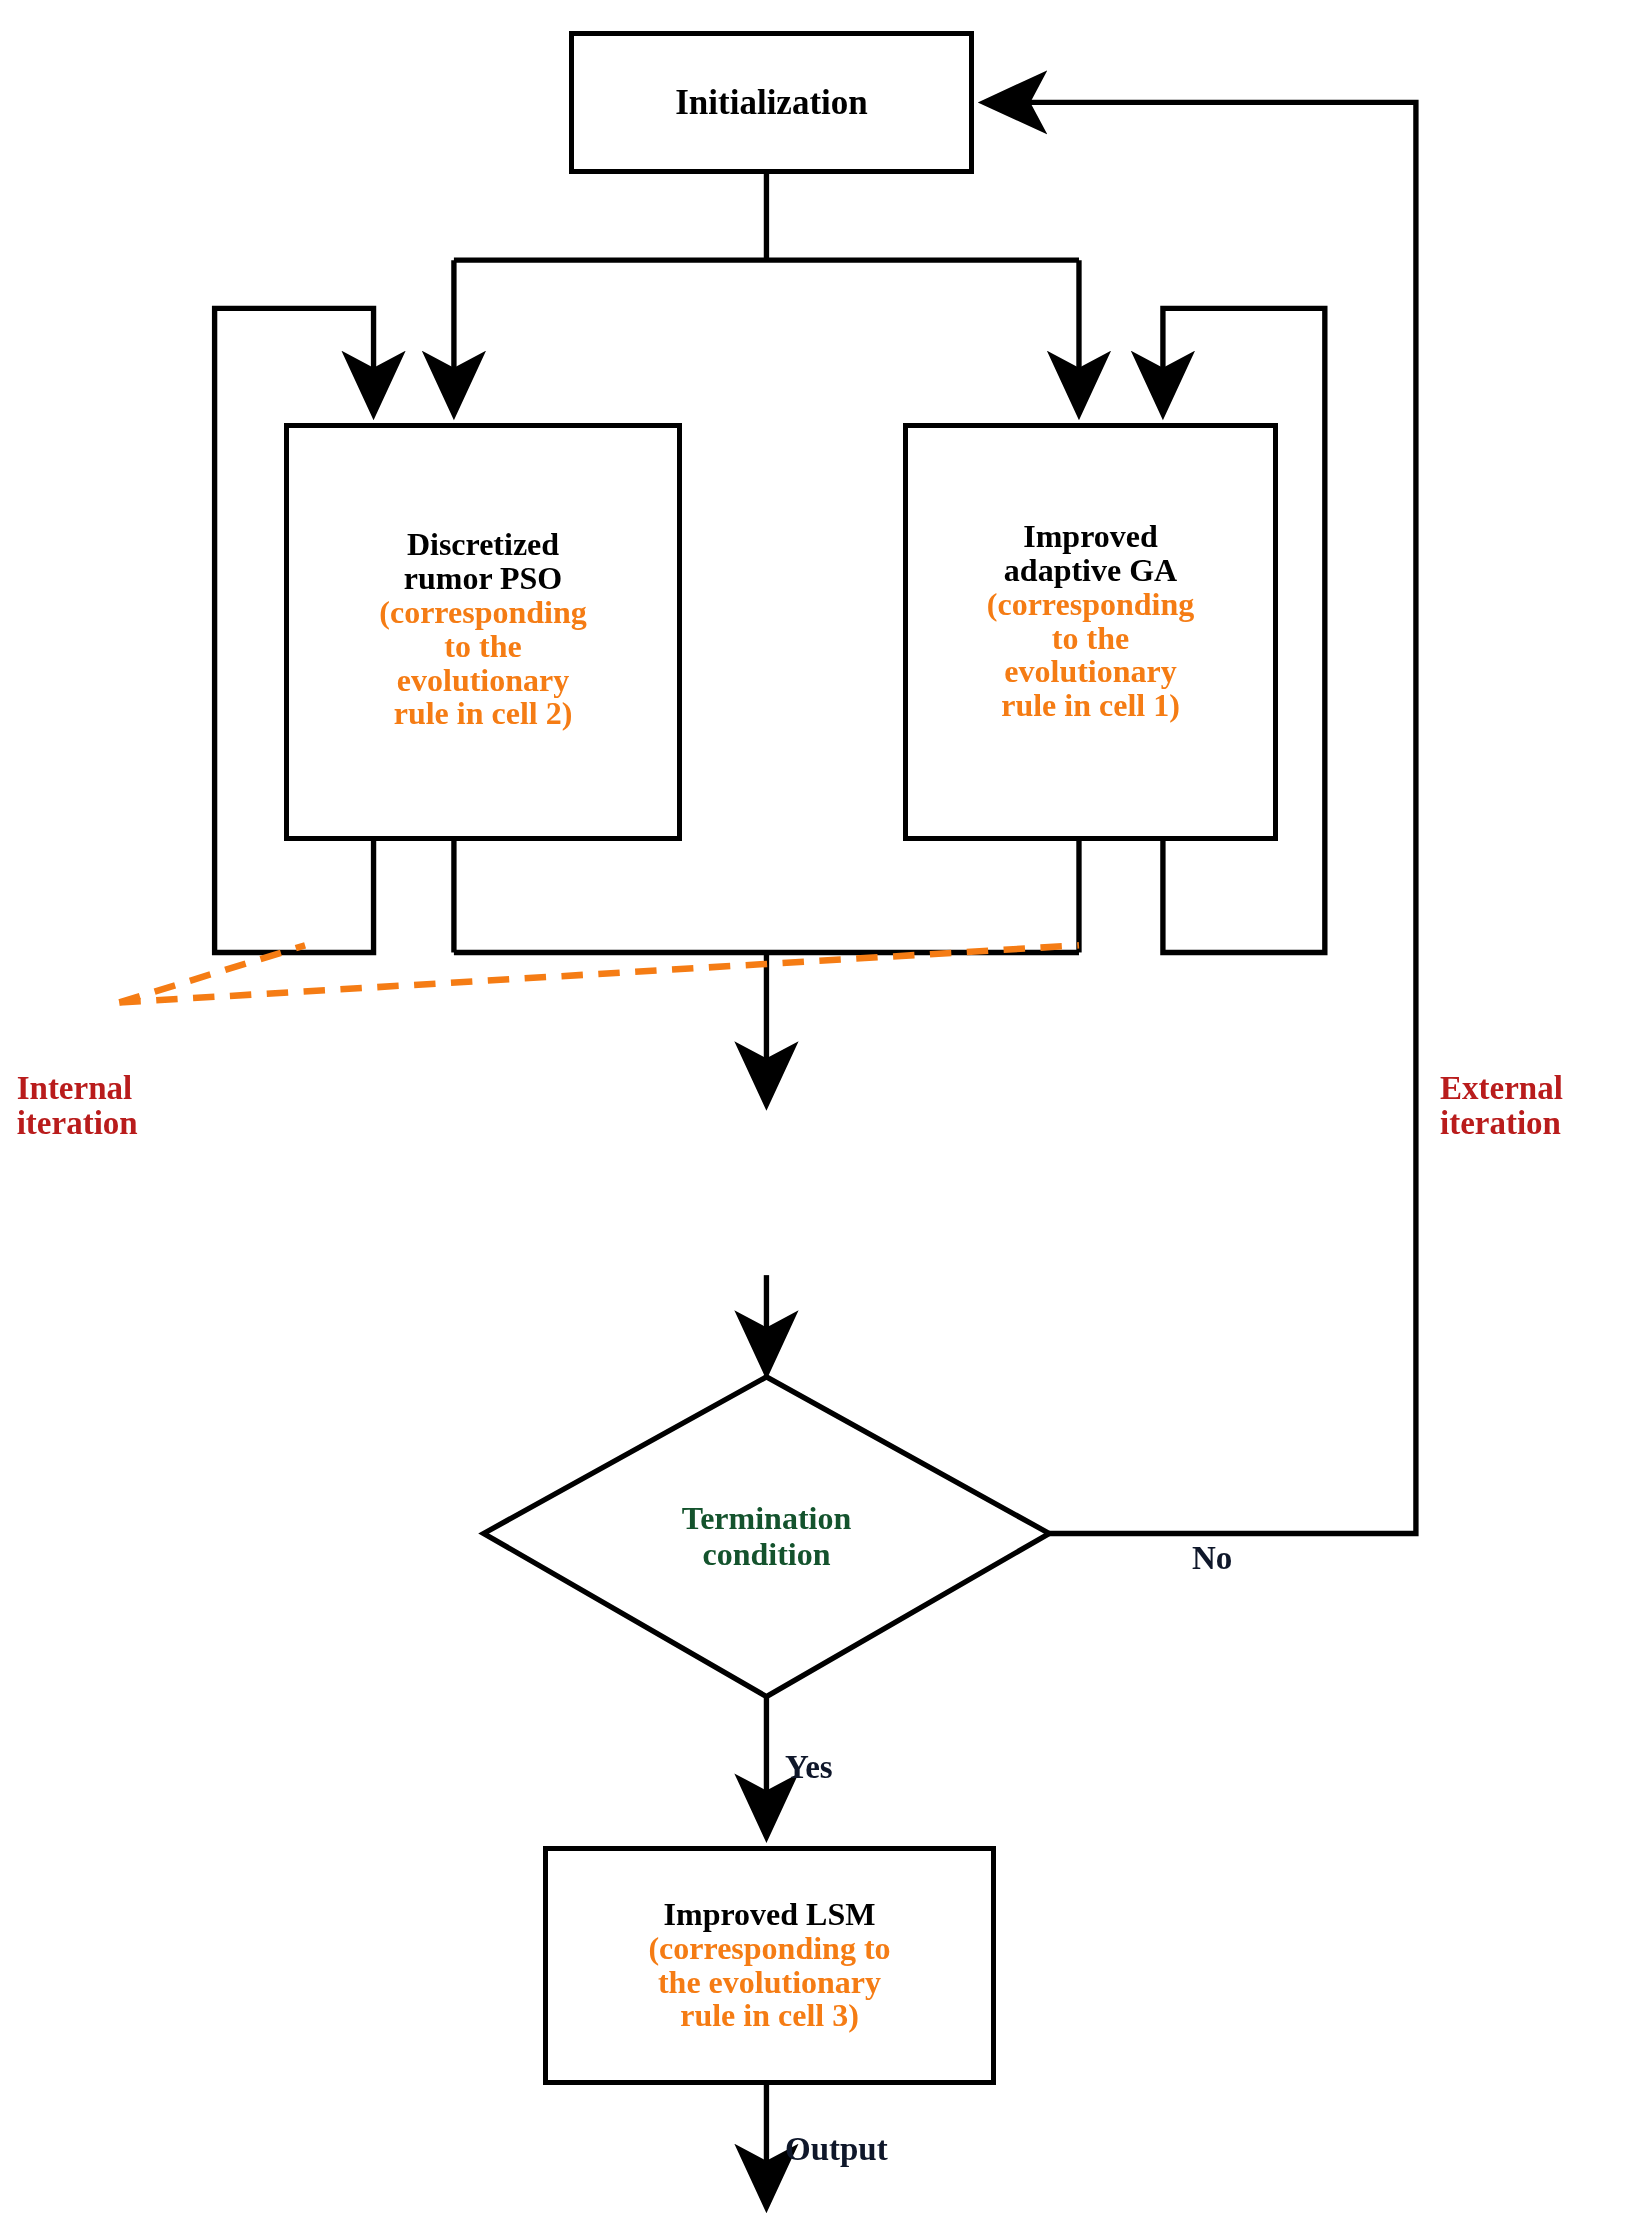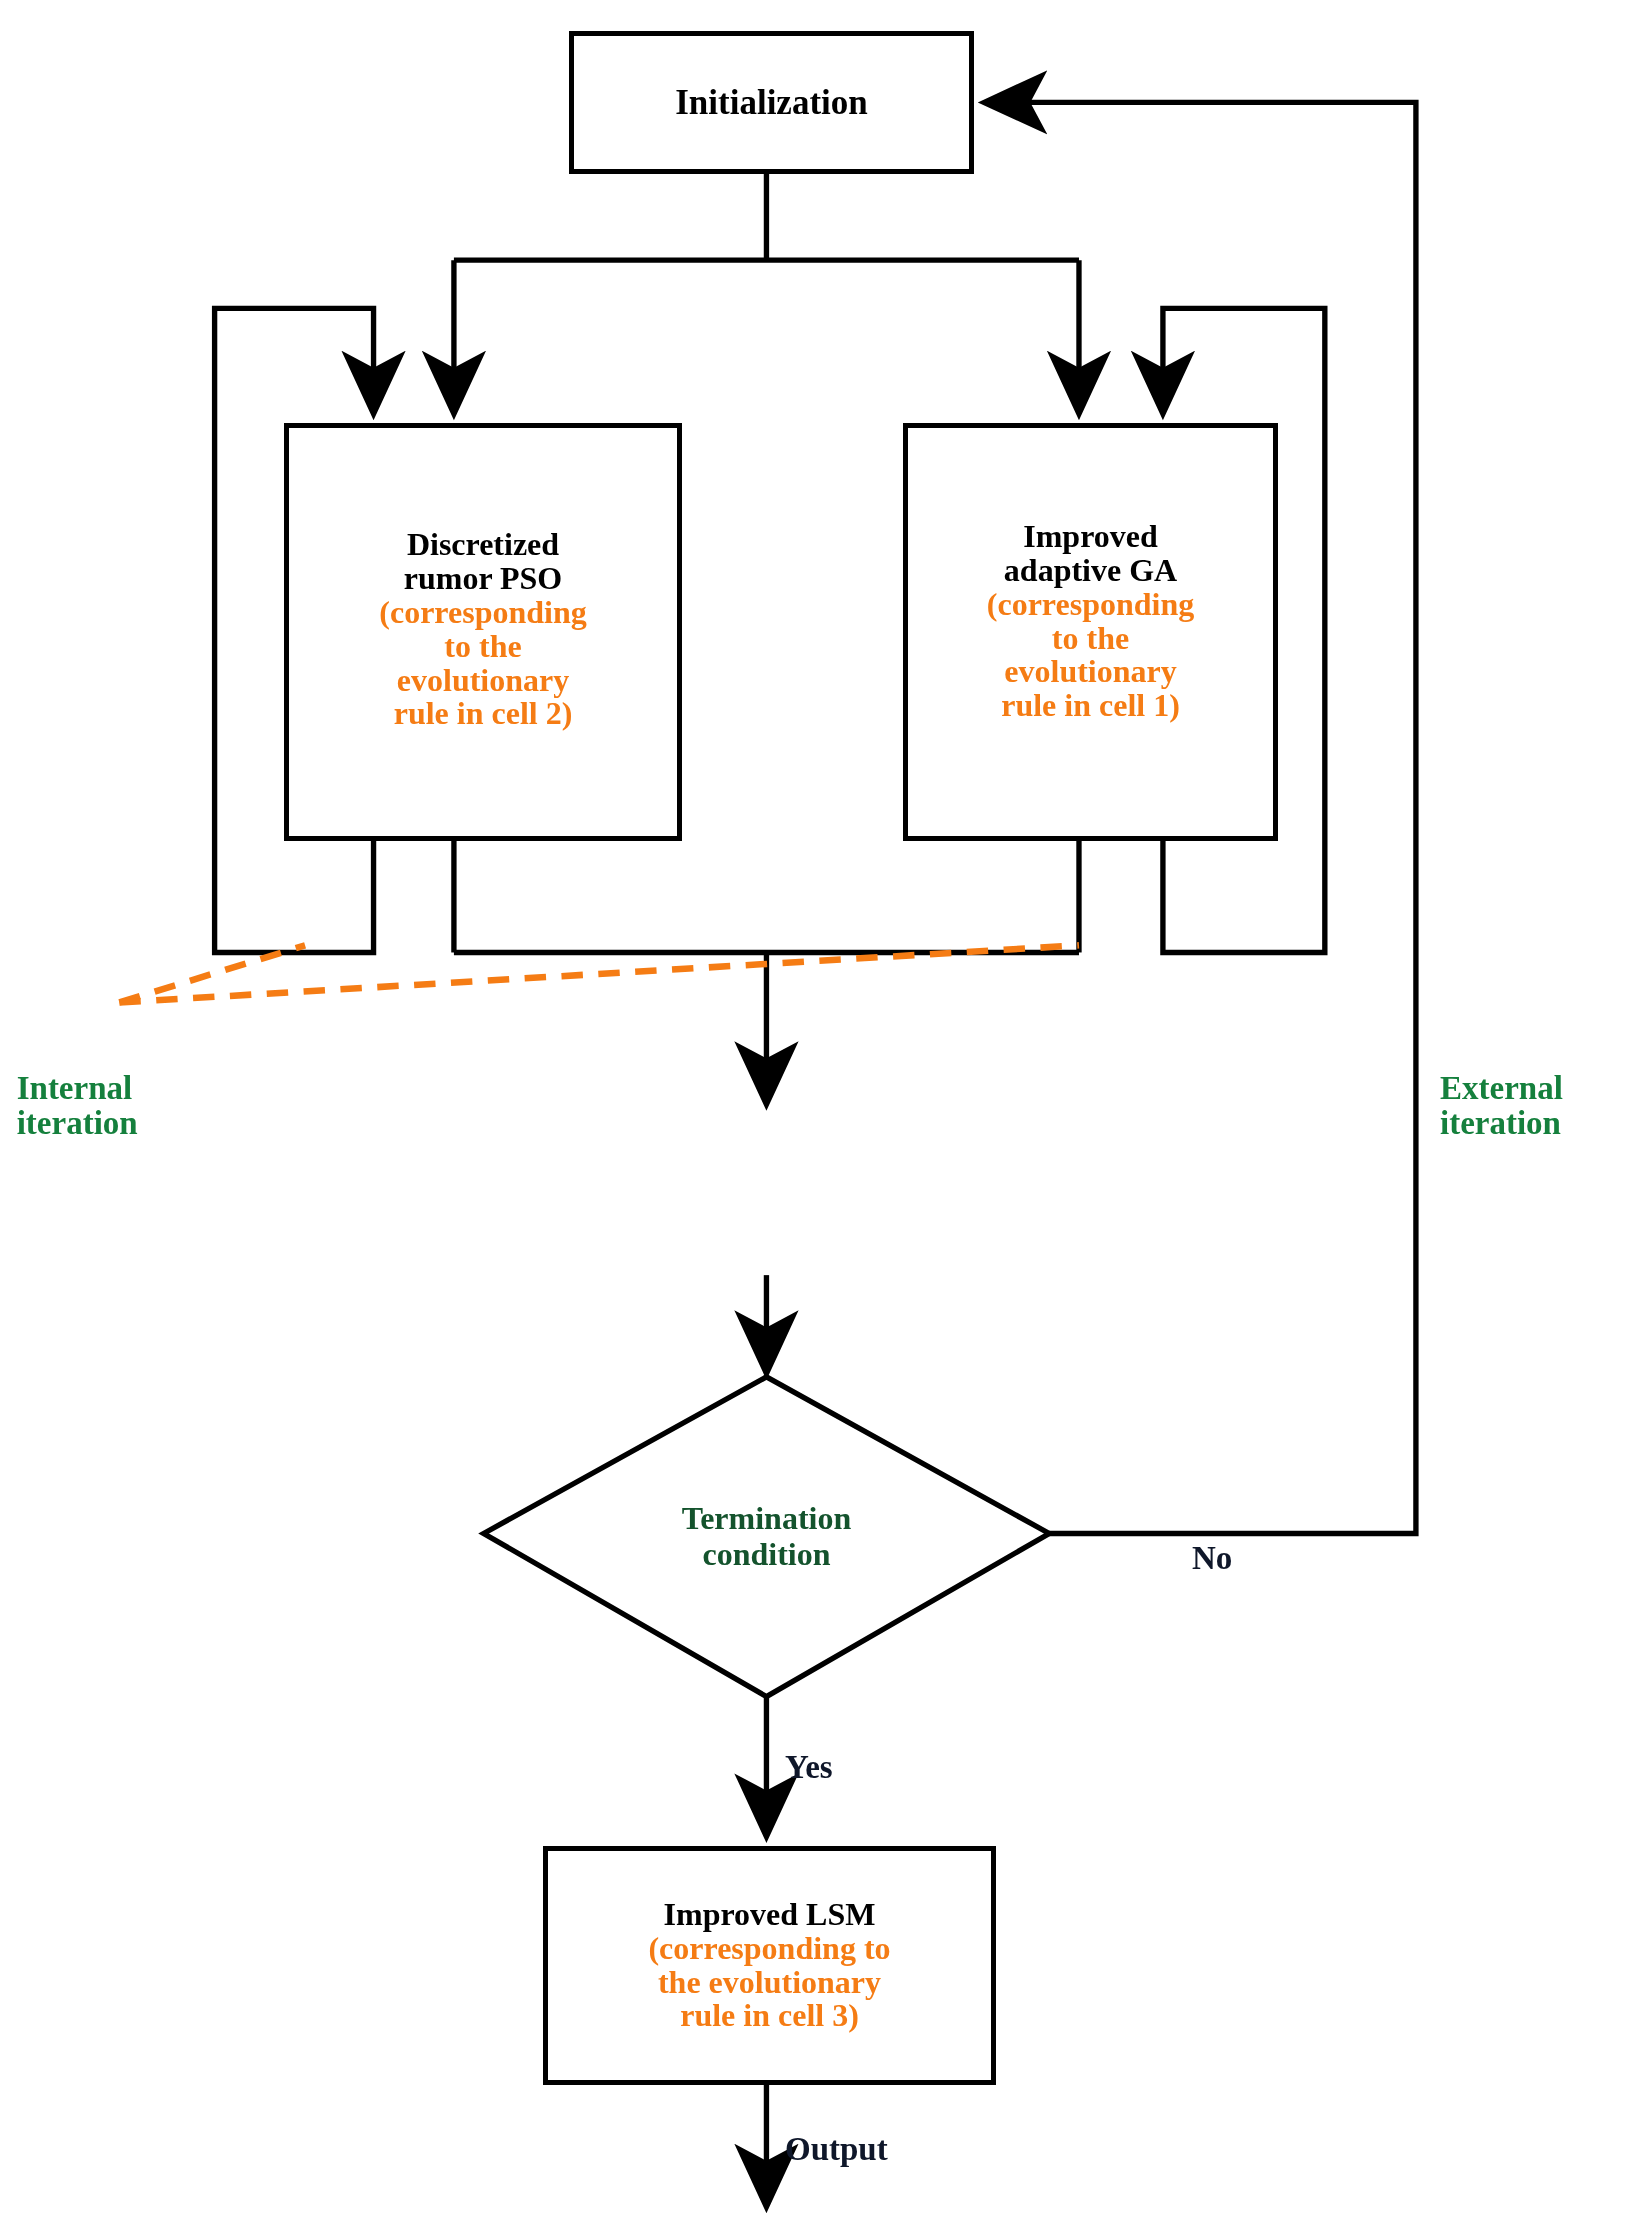"Internal" .freetext.accent { color: #15803d -> #b91c1c }
